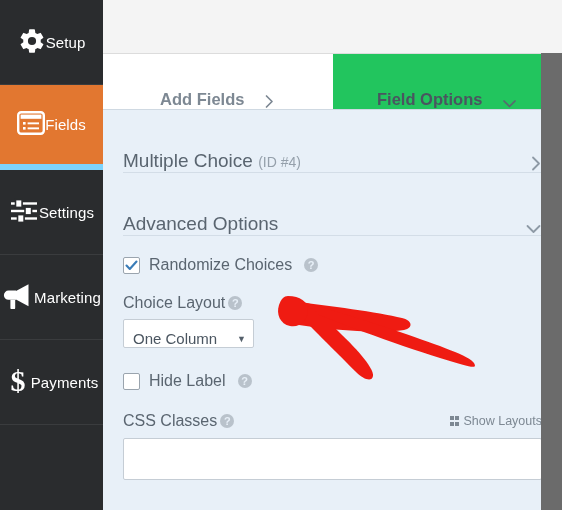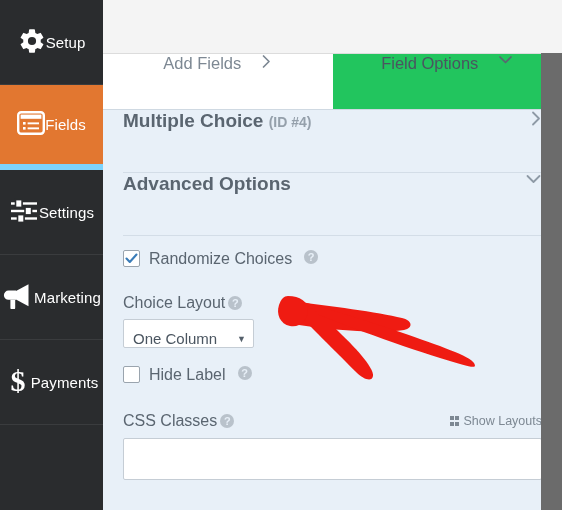"Add Fields" .tab { align-items: flex-start -> flex-end; font-weight: none -> bold }
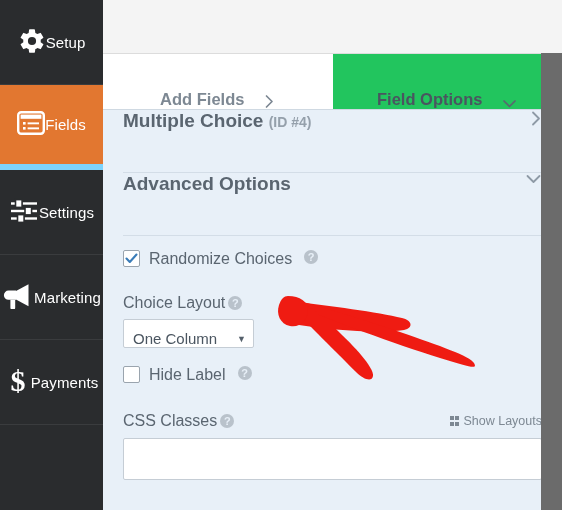"Multiple Choice (ID #4)" .section-row { align-items: flex-start -> flex-end; font-weight: bold -> none }
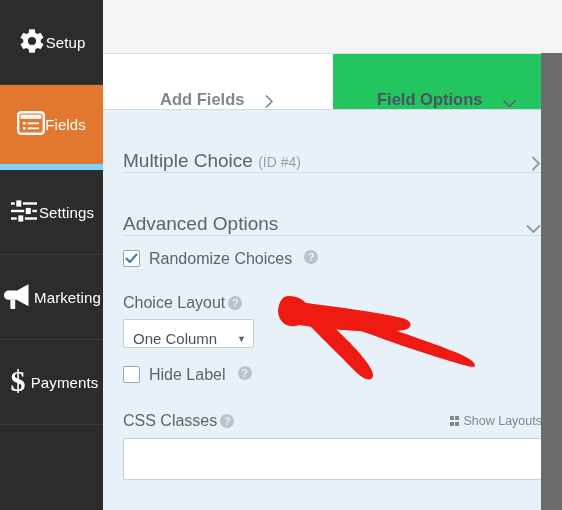"Randomize Choices" .cb-row { align-items: flex-start -> center }
